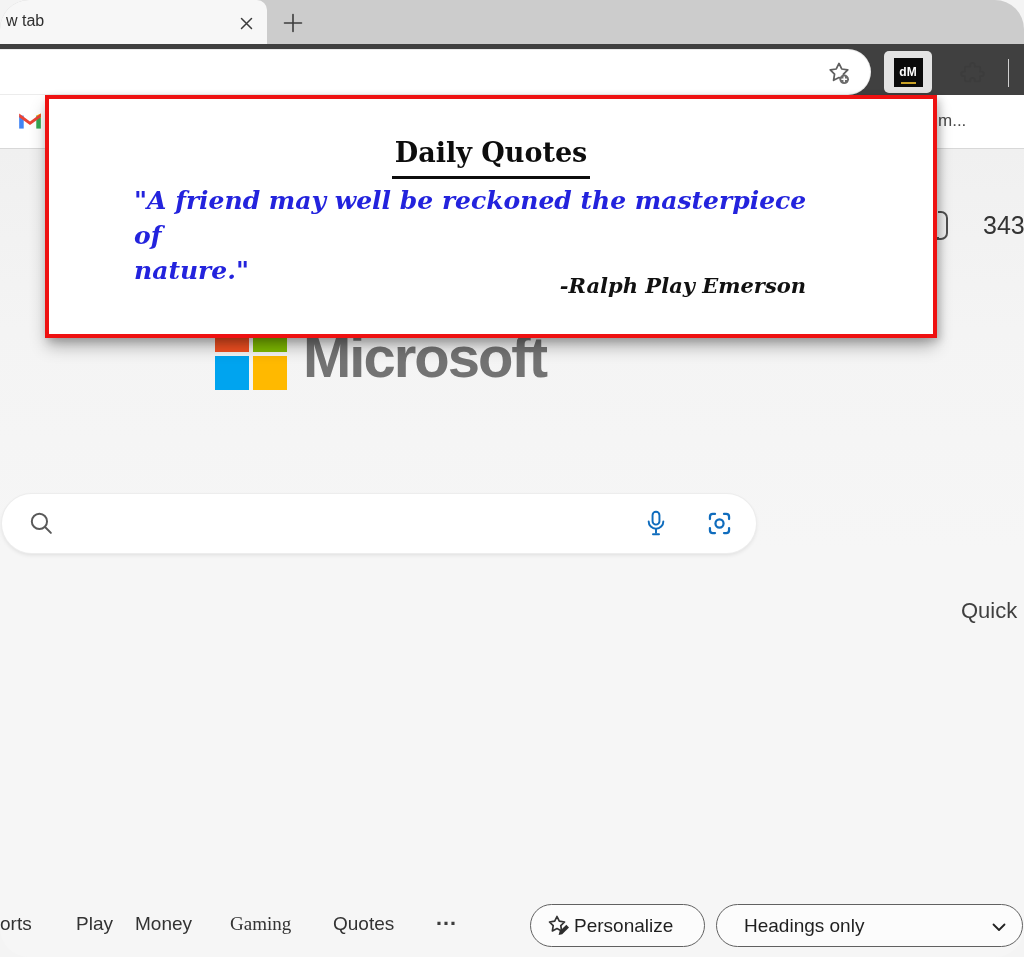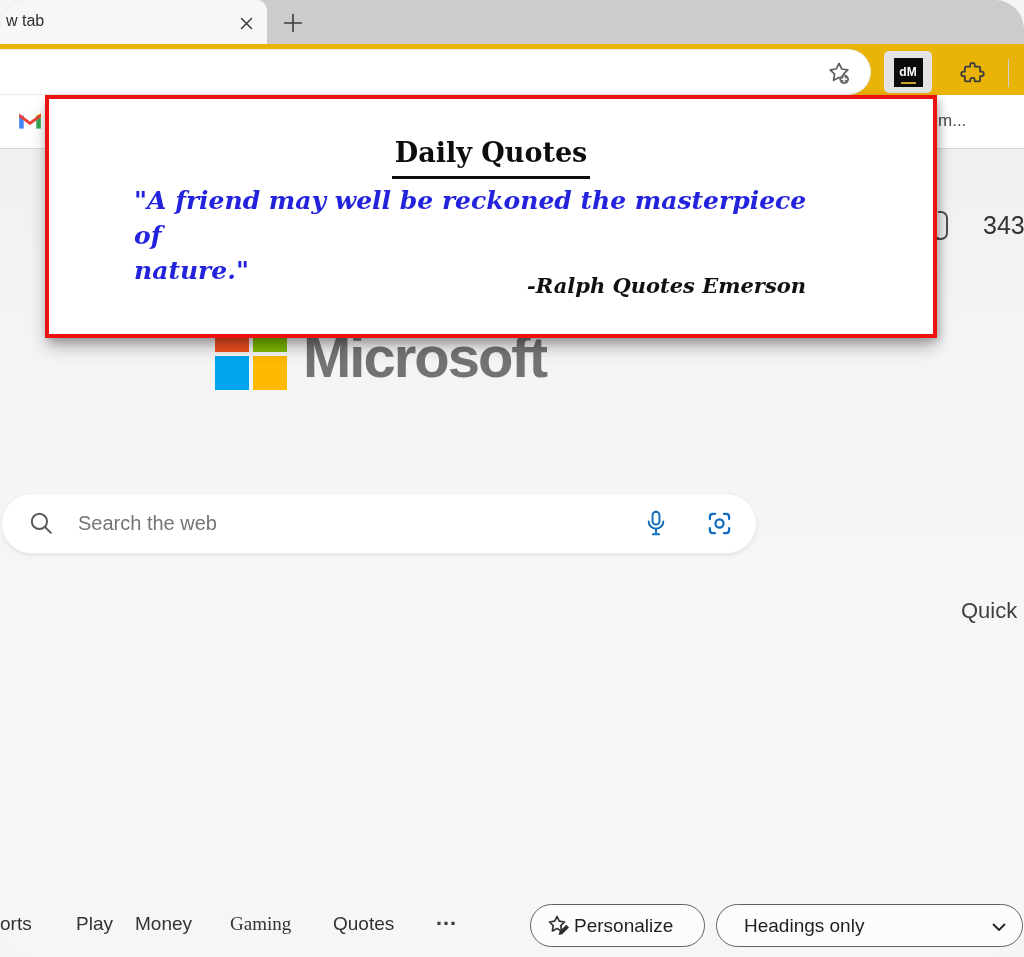"dM" .toolbar { background: #eab308 -> #404040 }
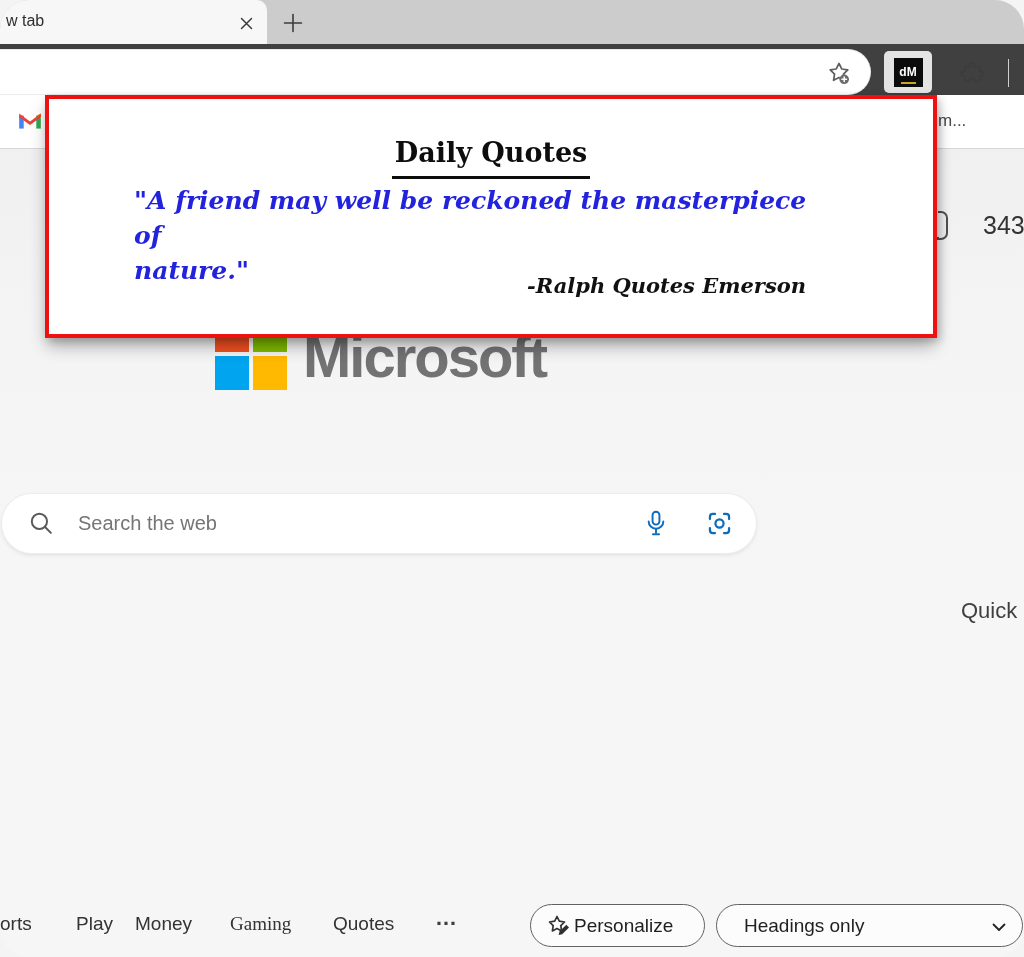"-Ralph Quotes Emerson" div.popup-author { text: Quotes -> Play }
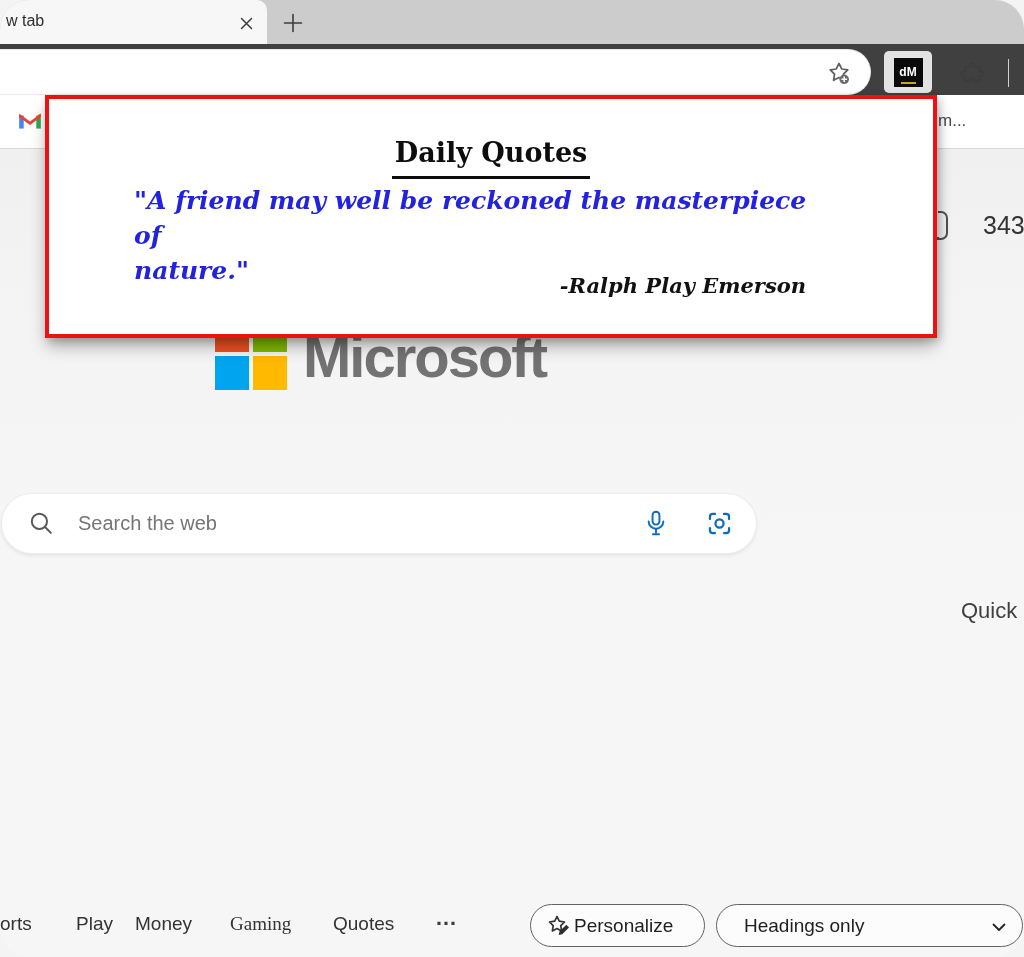"Search the web" input.search-input { html: <input> -> none }
